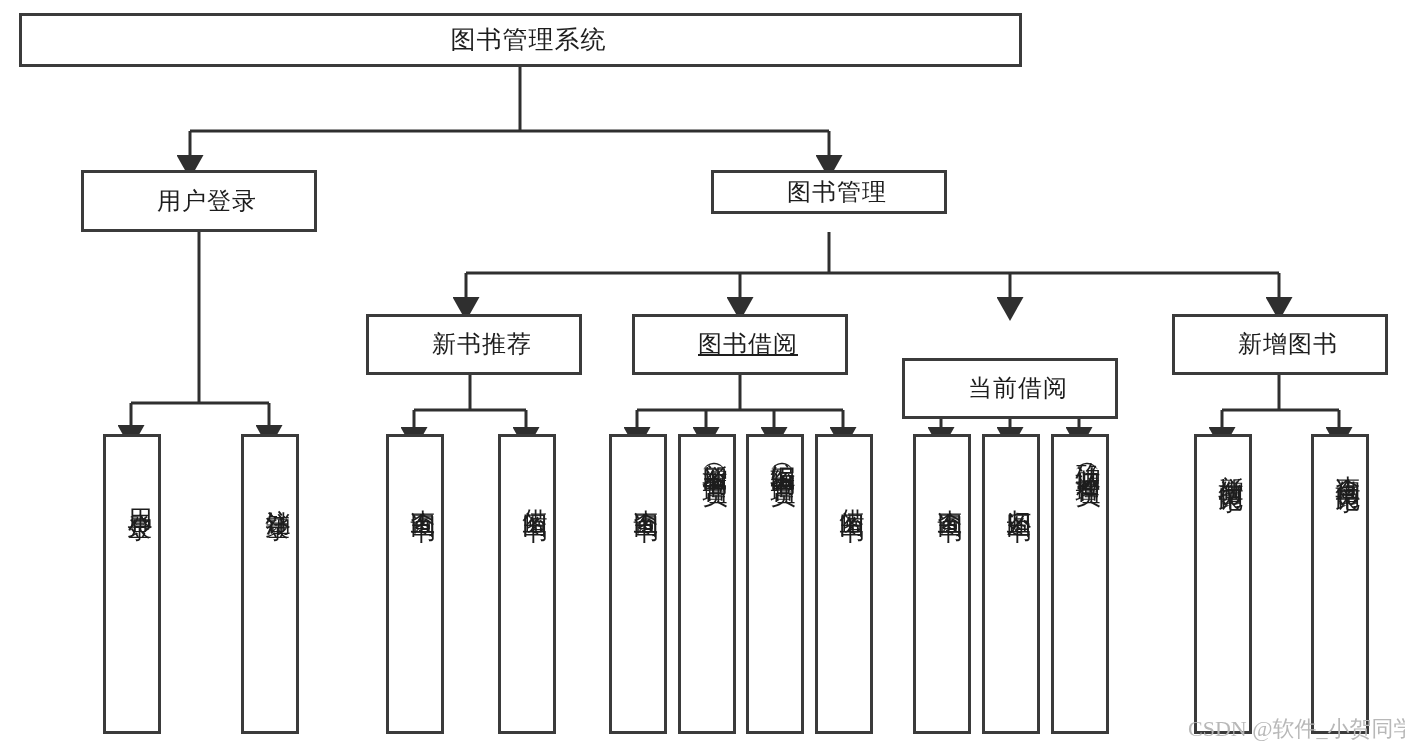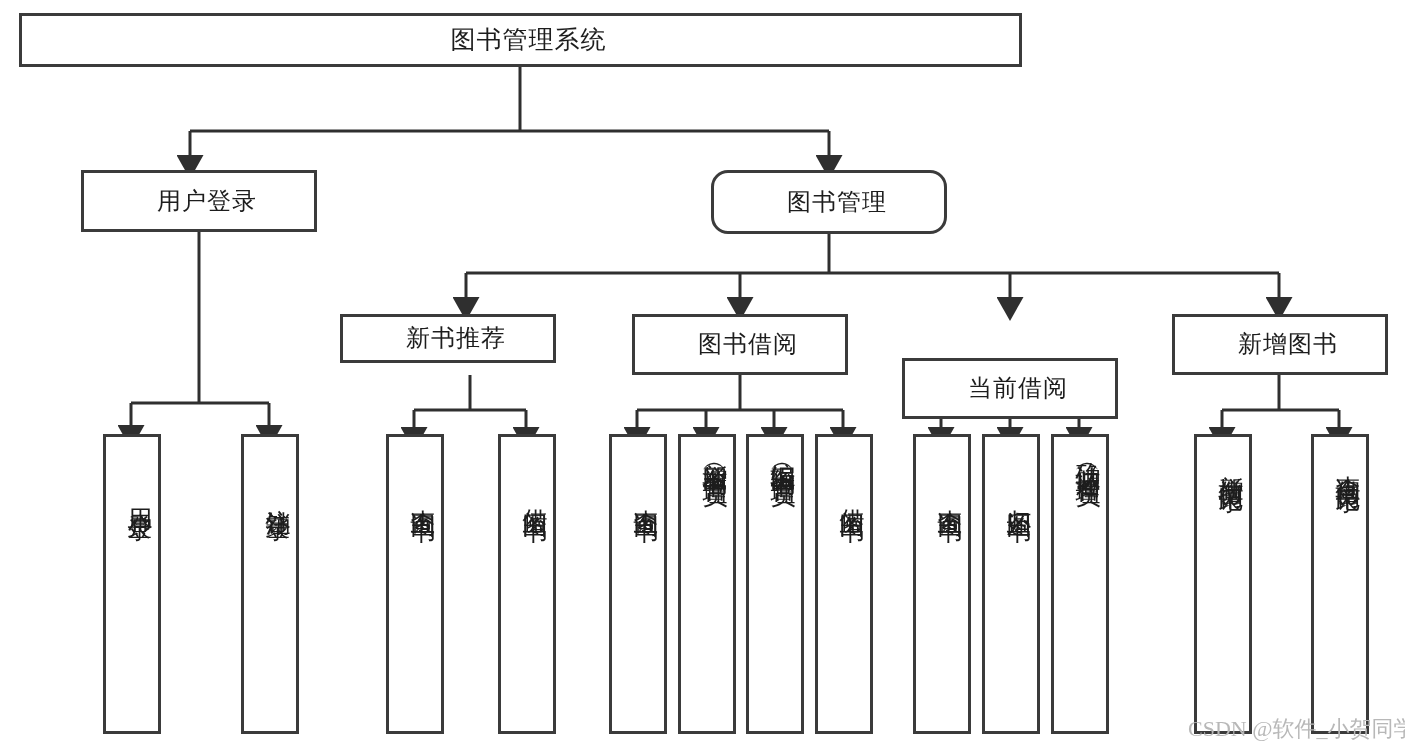"图书管理" div.node { border-radius: 17px -> none; height: 64px -> 44px }
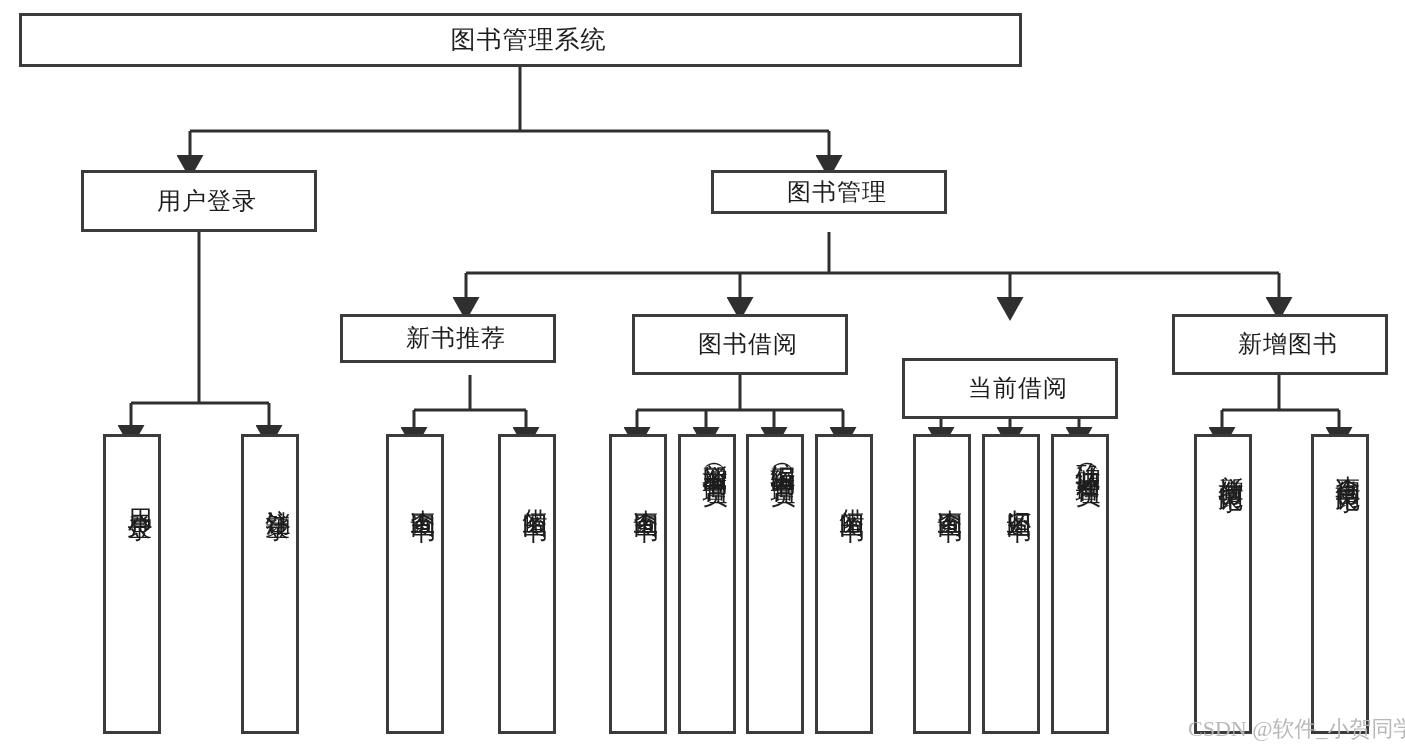"新书推荐" div.node { height: 49px -> 61px; left: 340px -> 366px }
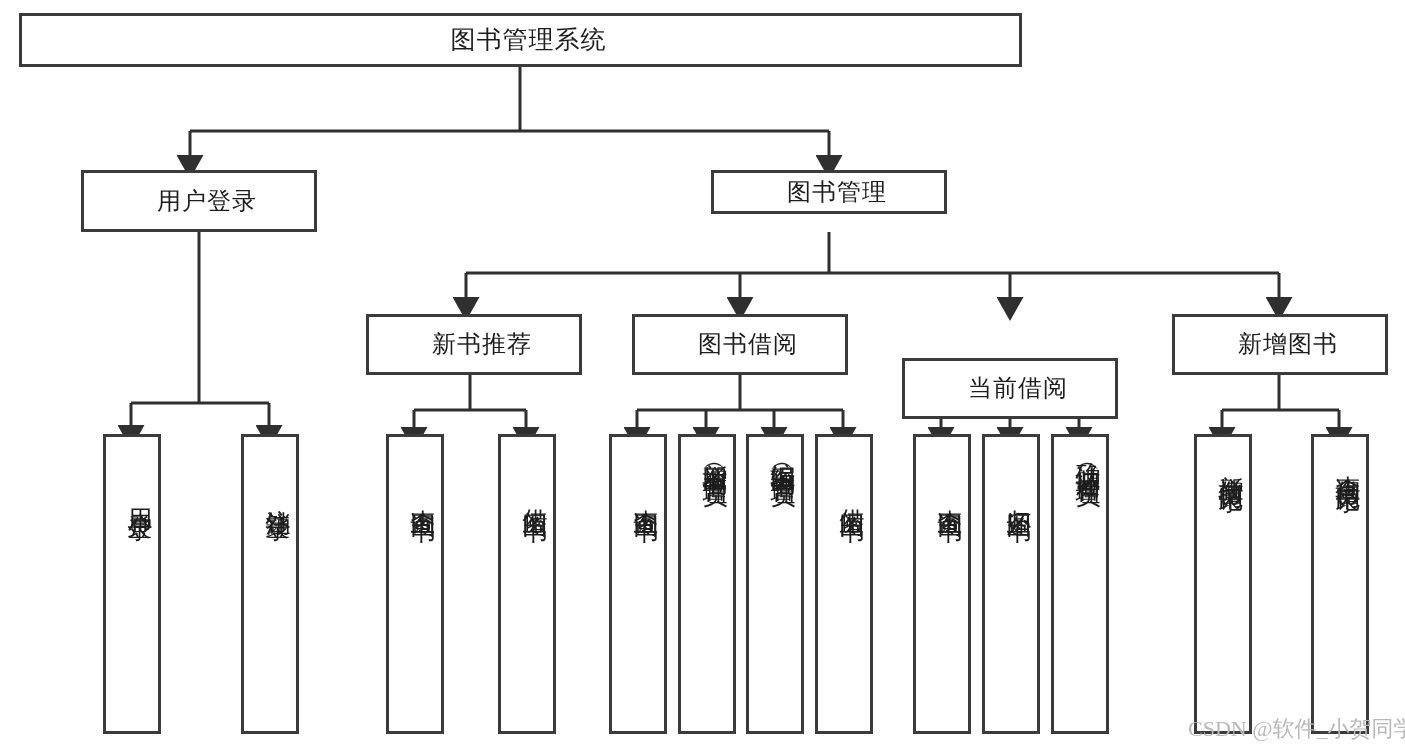"图书借阅" div.node { text-decoration: none -> underline }
